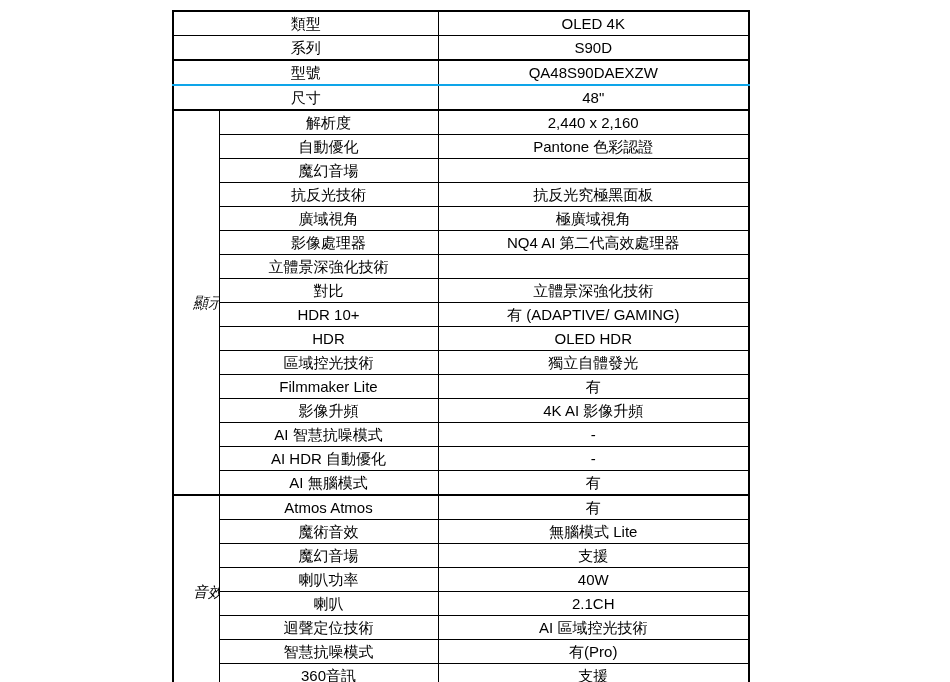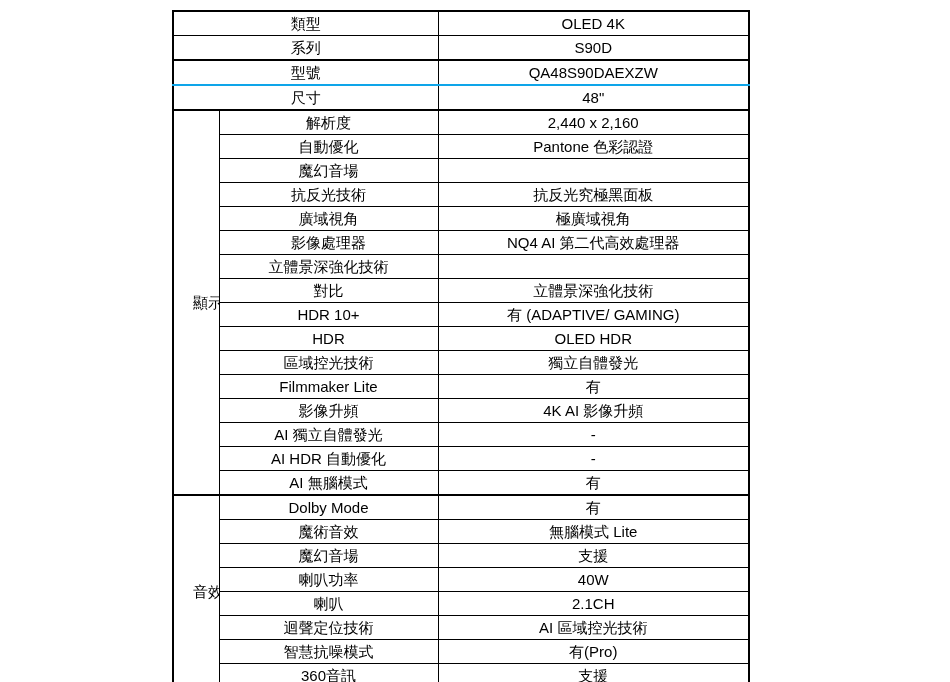"顯示" .group-cell { font-style: none -> italic }
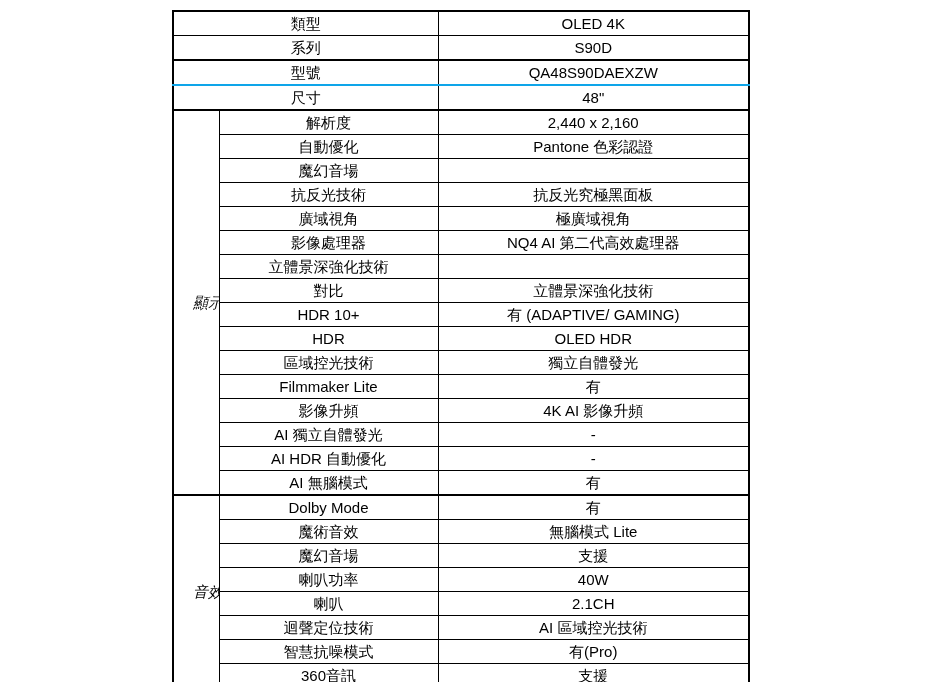"AI 獨立自體發光" td { text: 獨立自體發光 -> 智慧抗噪模式 }
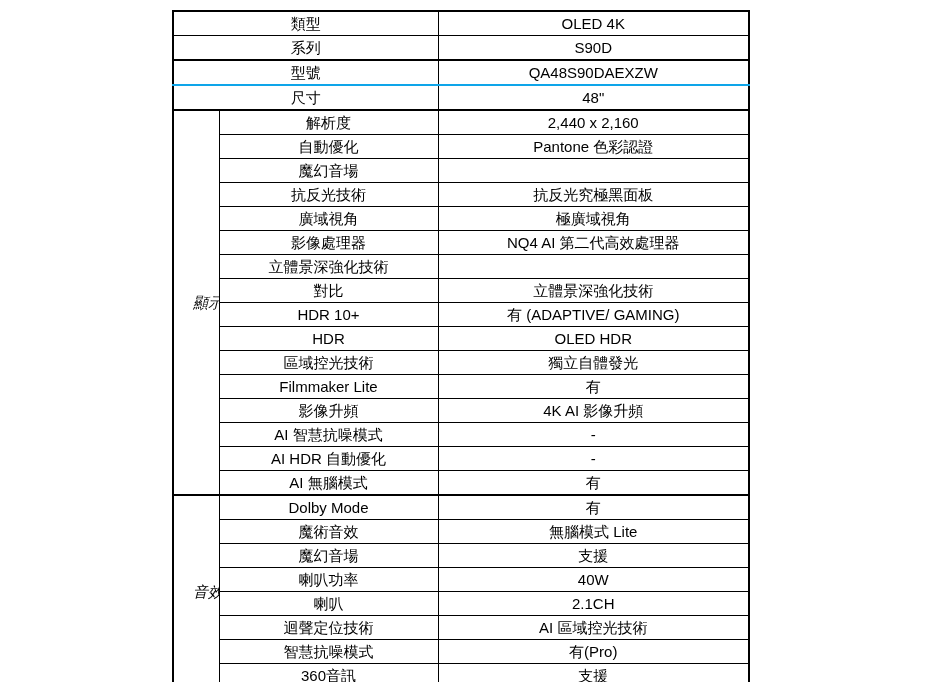"Dolby Mode" td { text: Dolby Mode -> Atmos Atmos }
